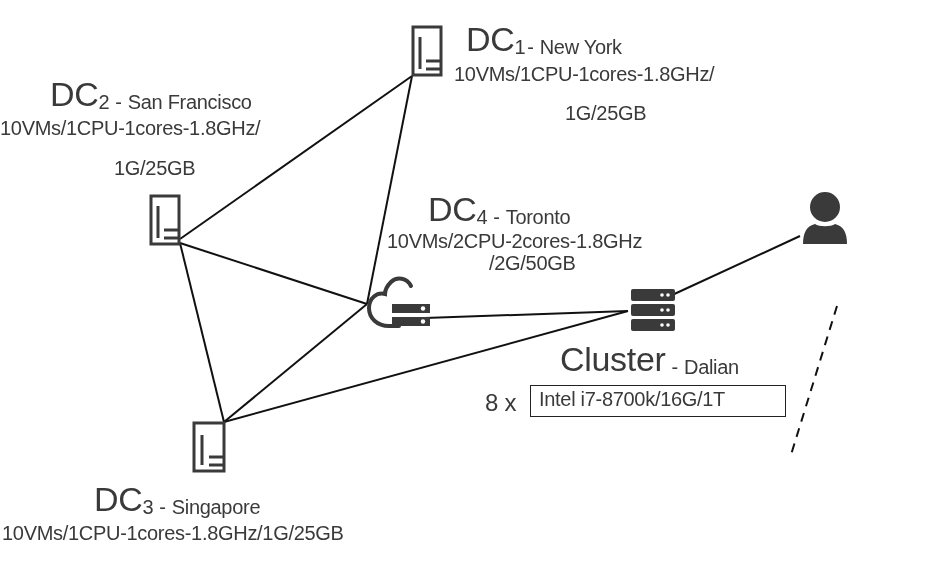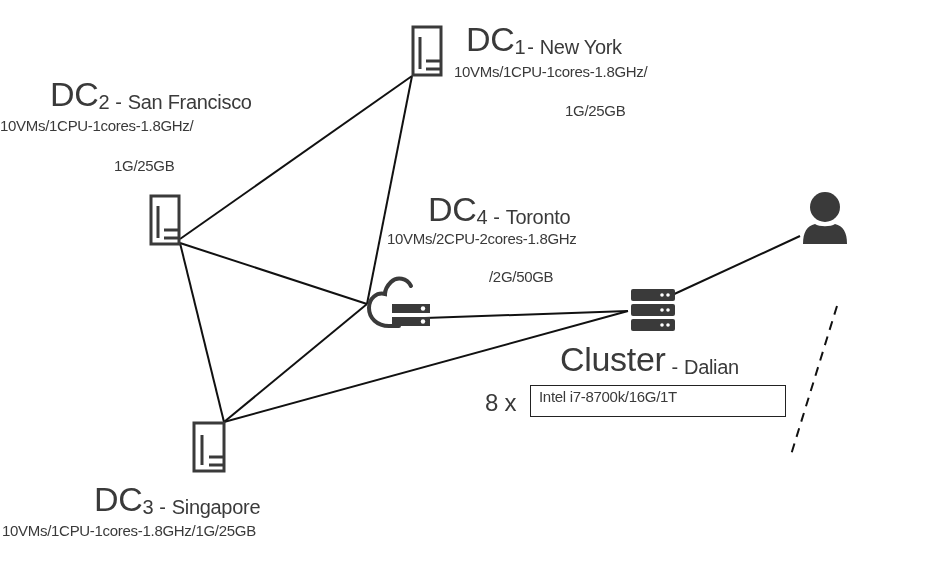"10VMs/1CPU-1cores-1.8GHz/" .spec { font-size: 15px -> 20px }
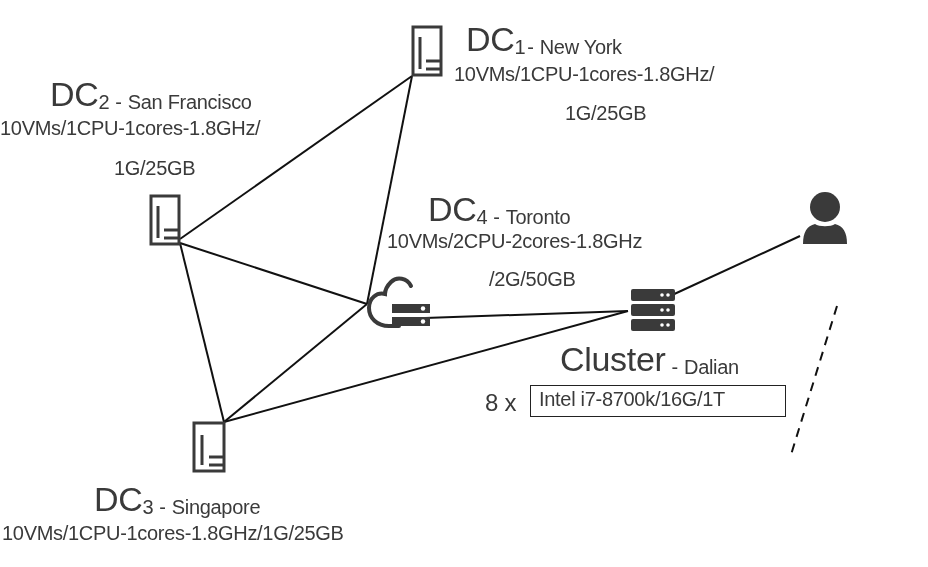"/2G/50GB" div.txt { top: 268px -> 252px }
